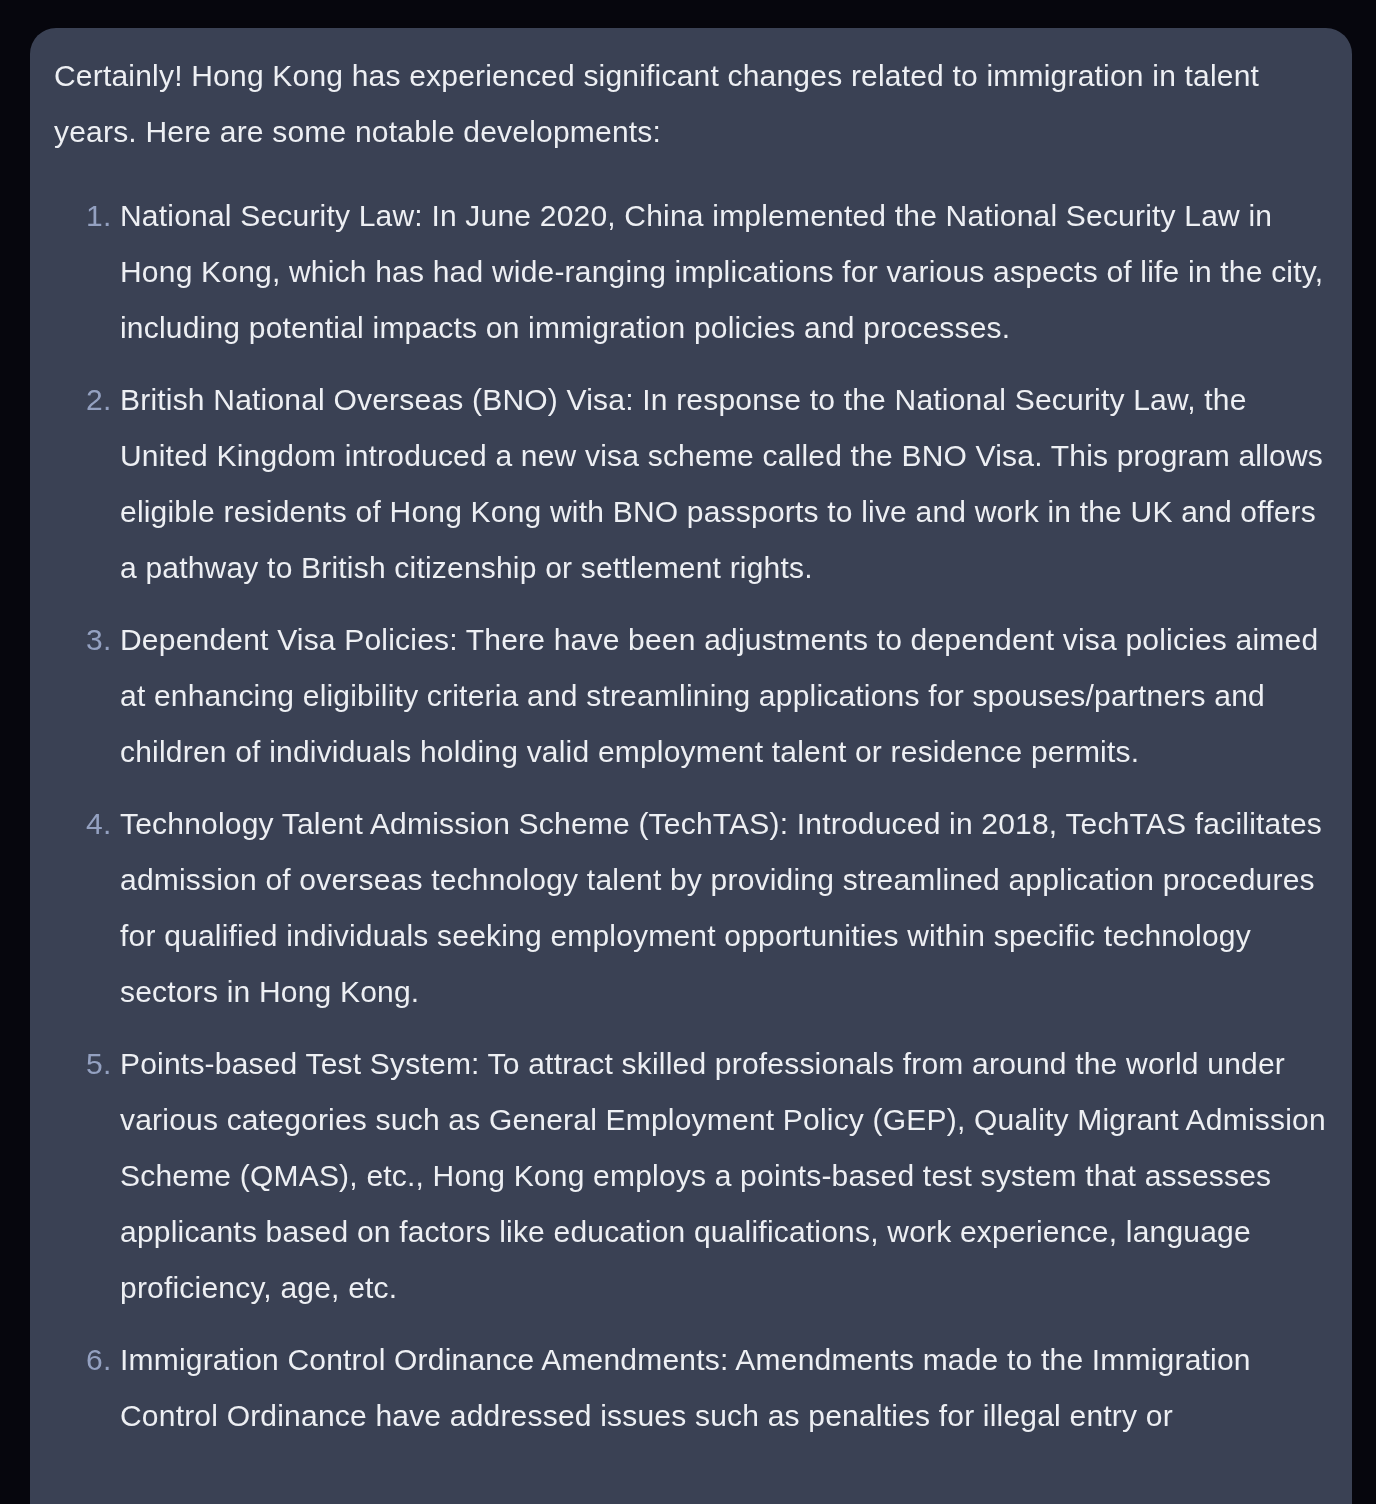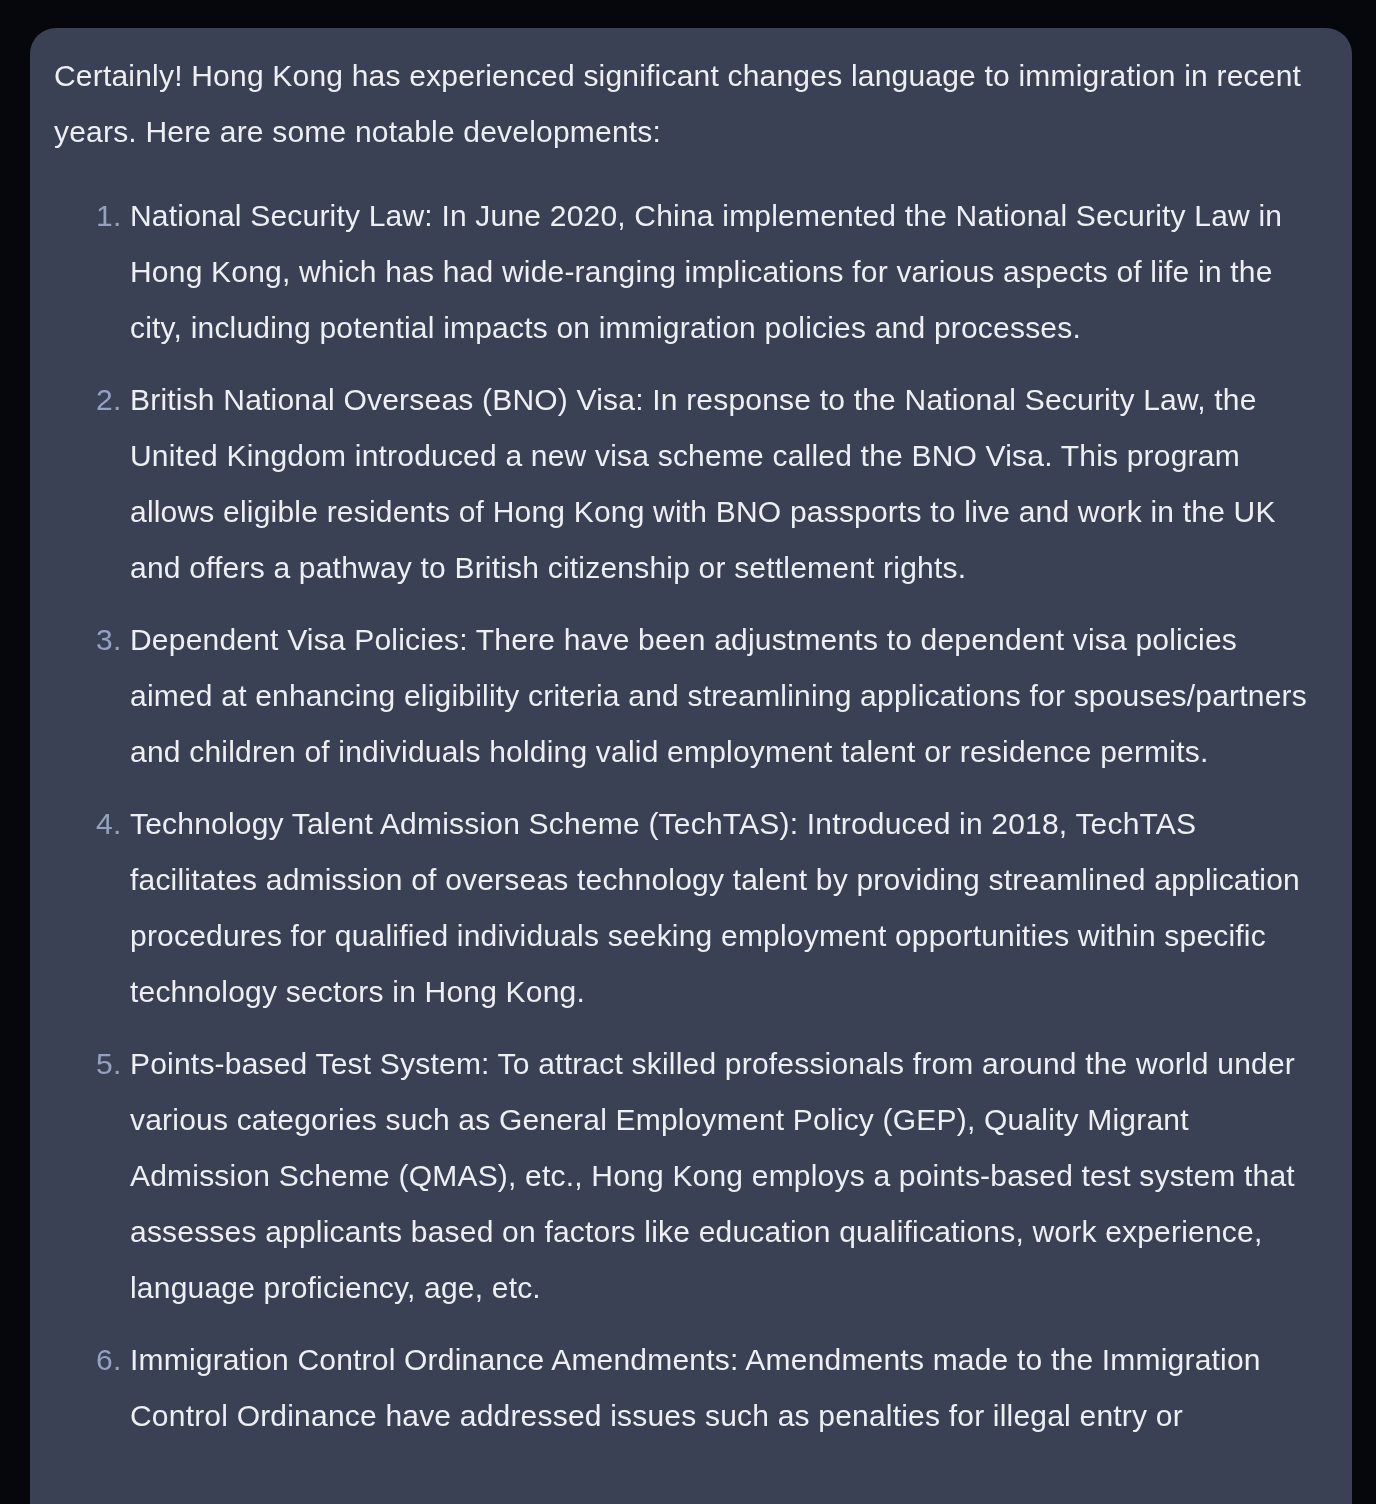"Certainly! Hong Kong has experienced" p.intro { text: language to immigration in recent -> related to immigration in talent }
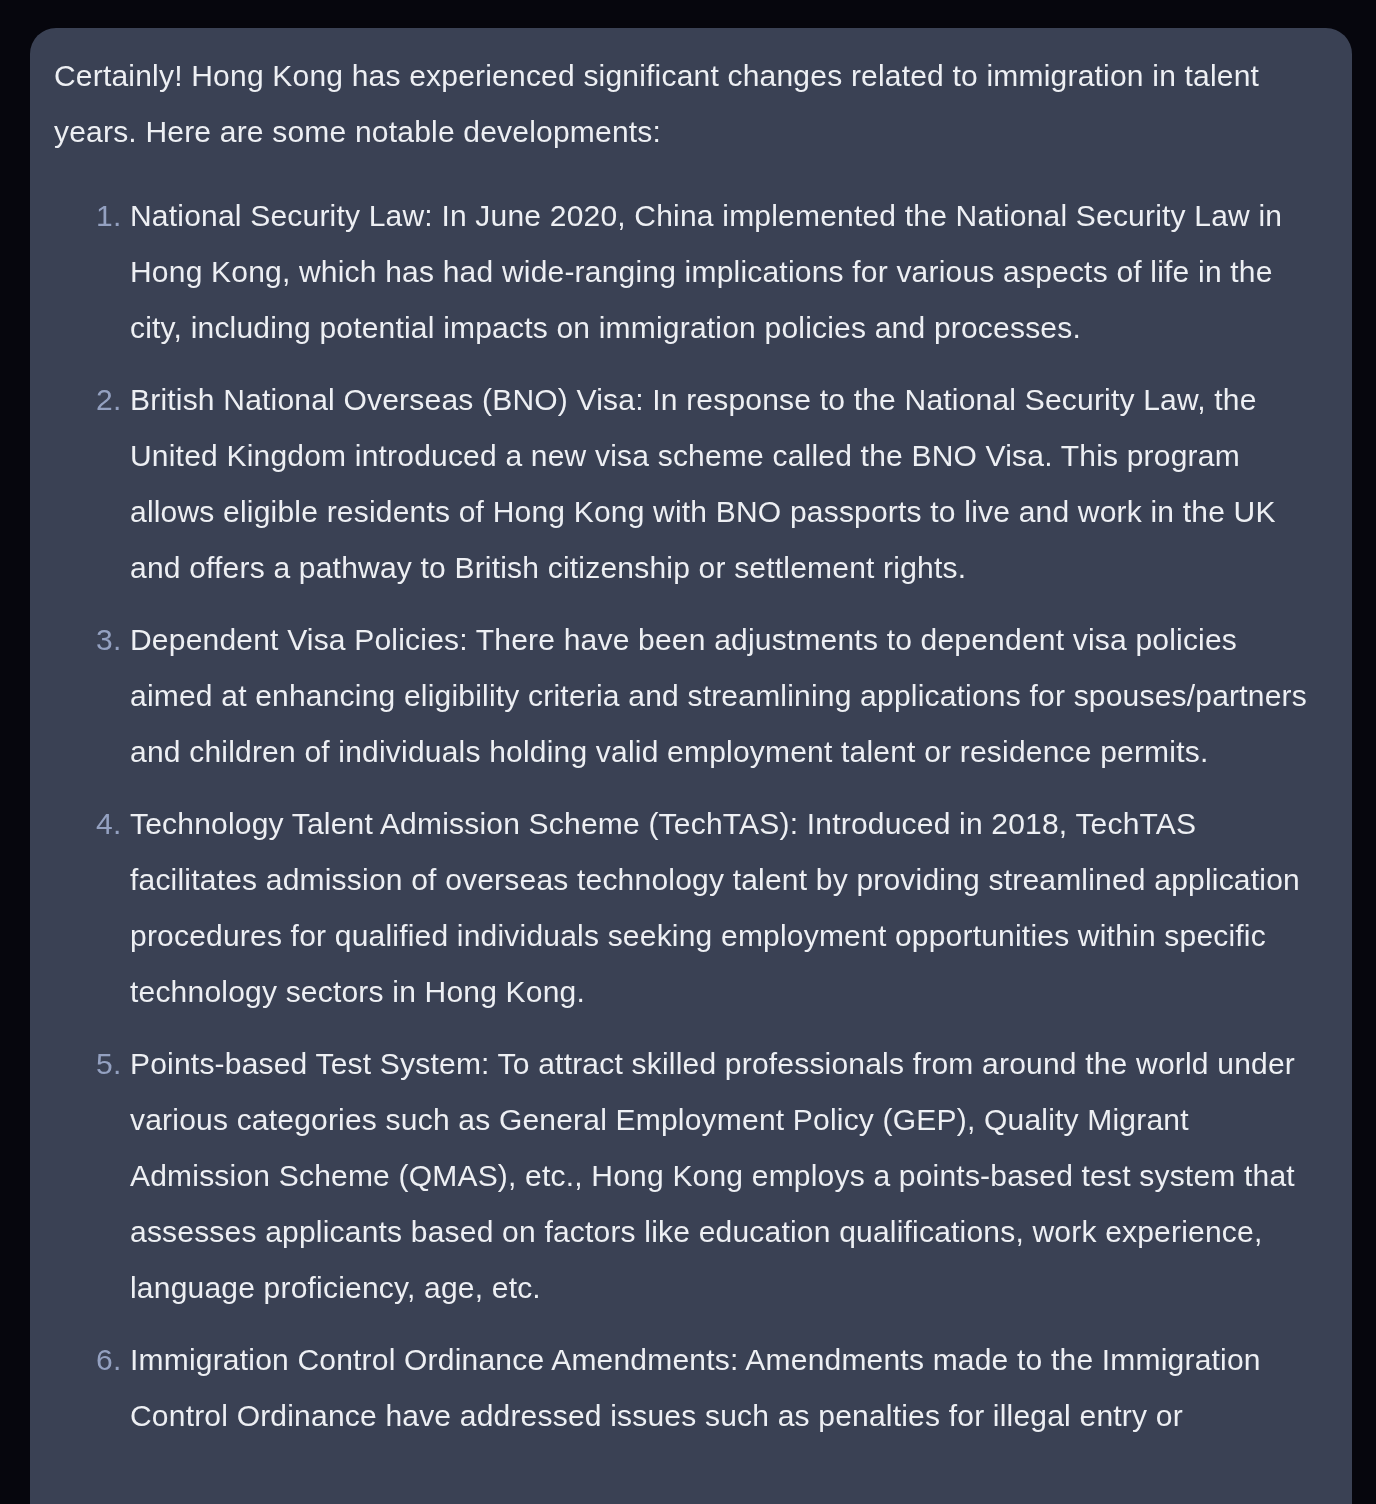"National Security Law: In June" .dev-list li { margin: 0 0 16px 10px -> 0 0 16px 0 }
